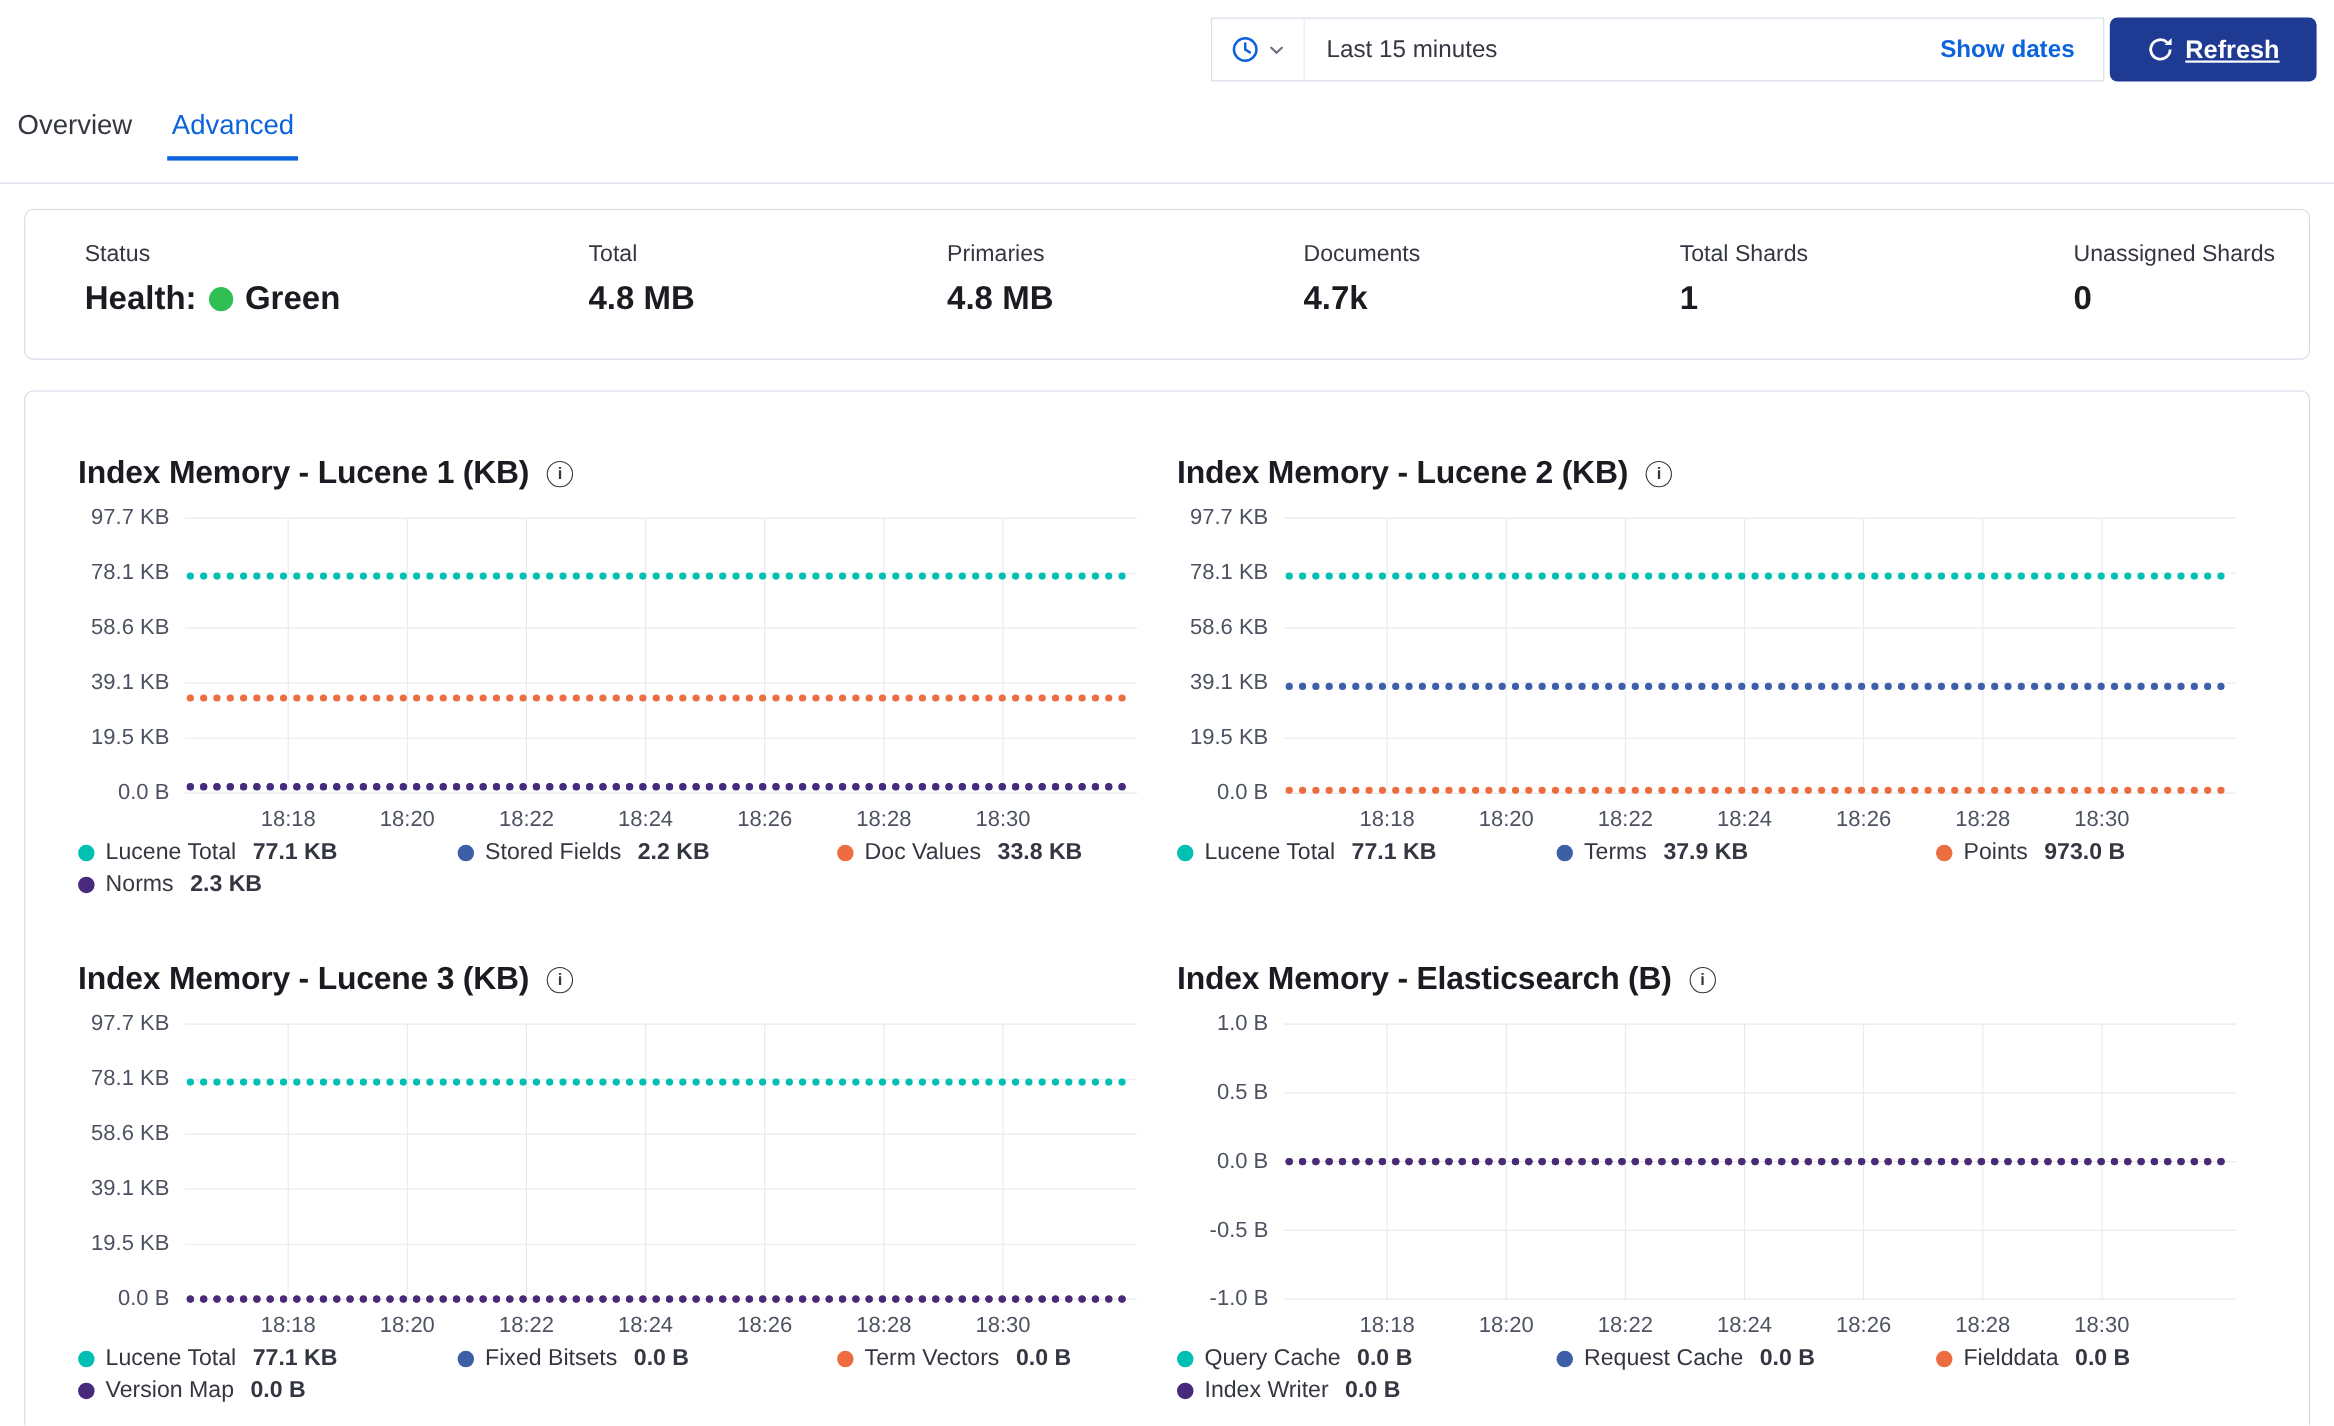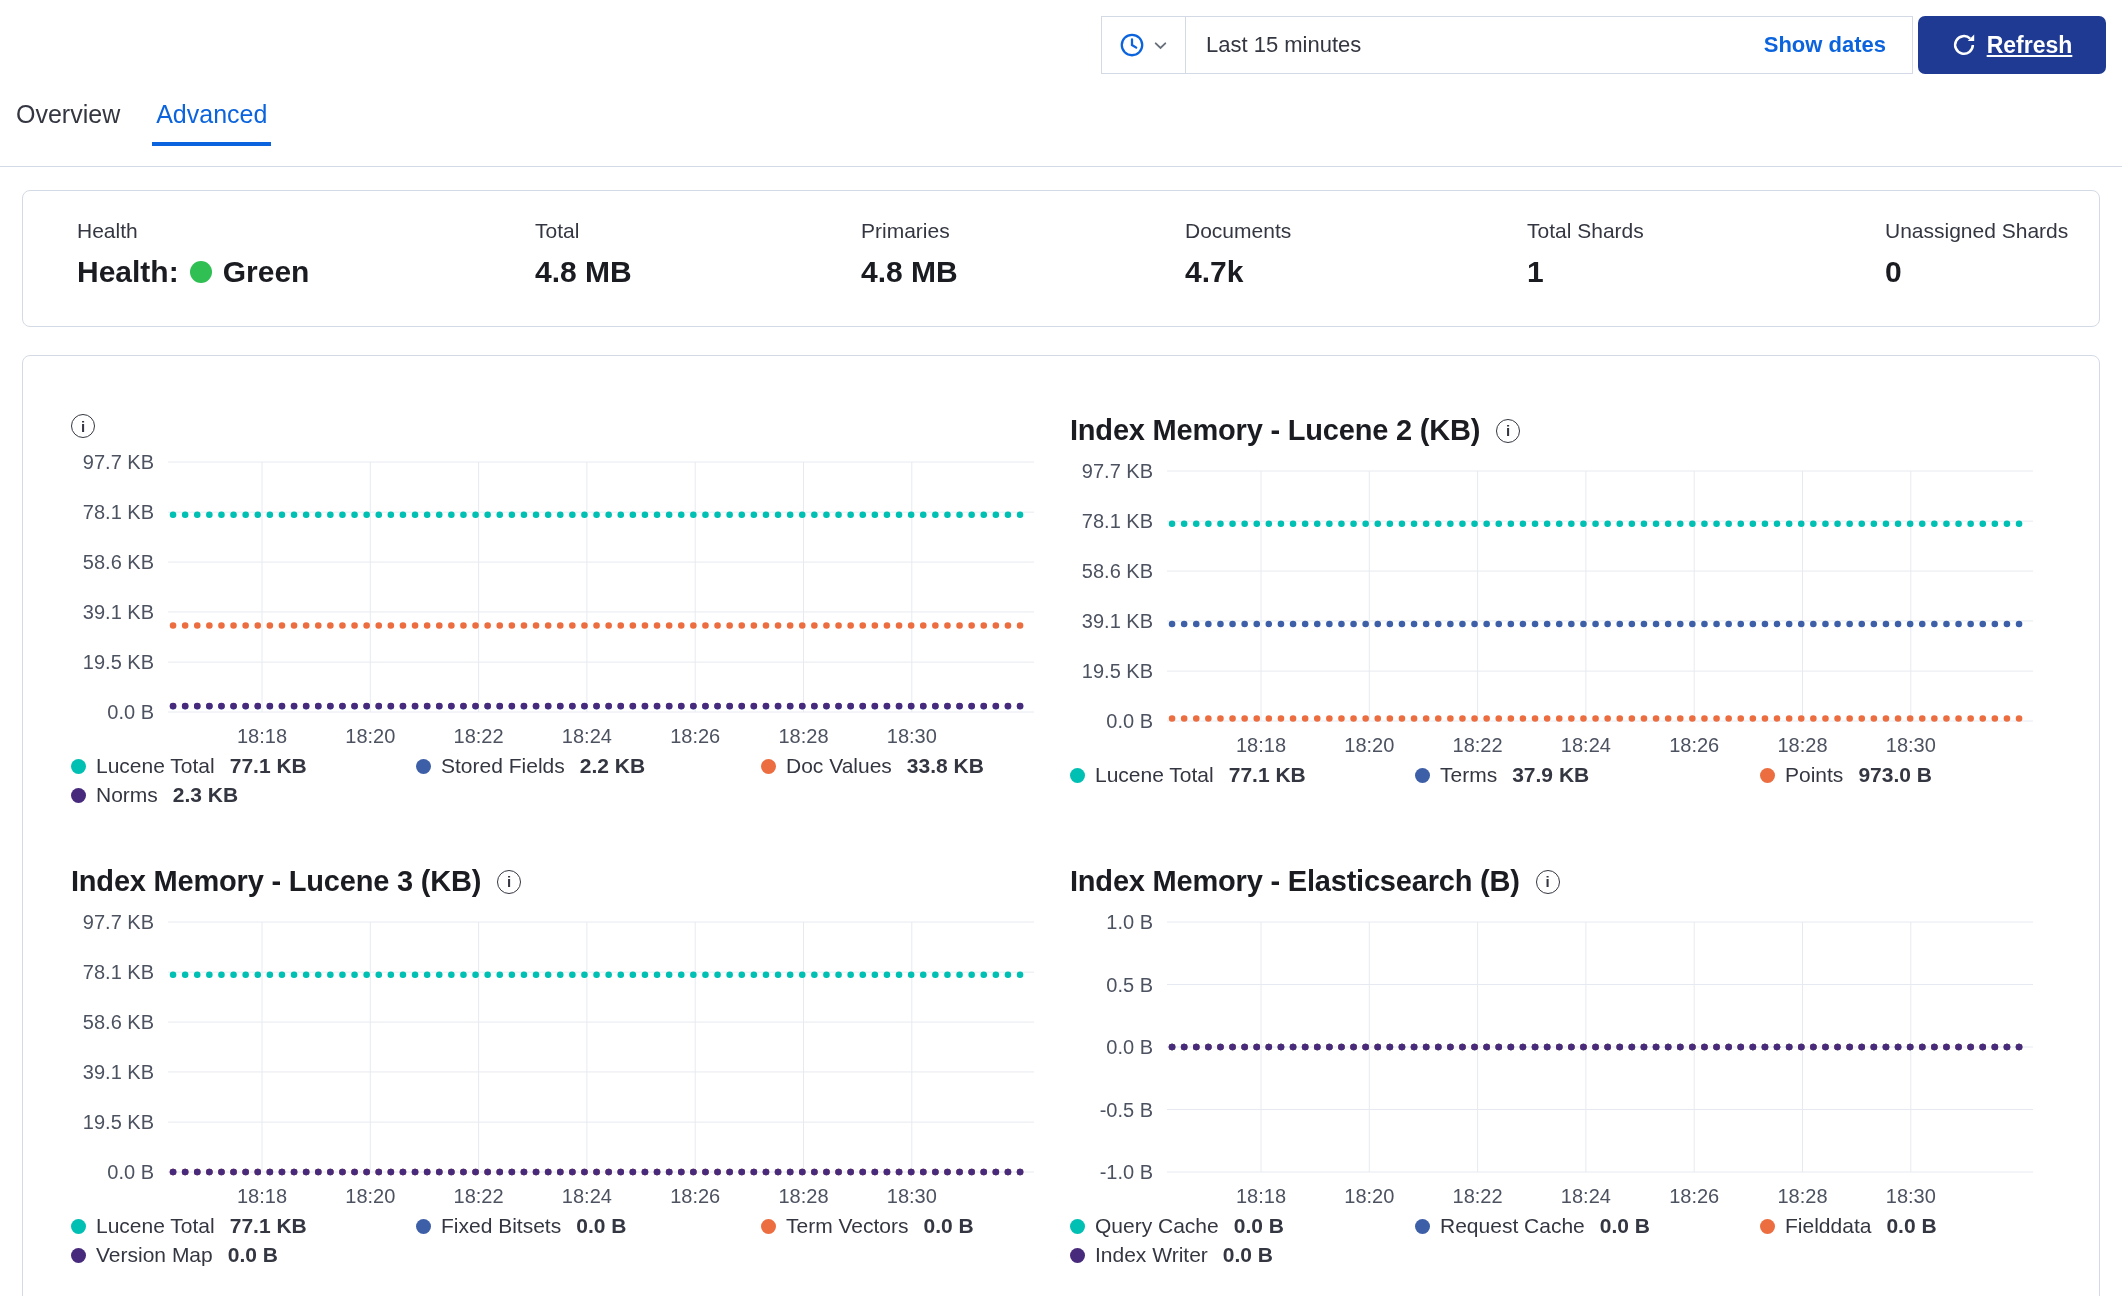"Health" div.stat-label { text: Health -> Status }
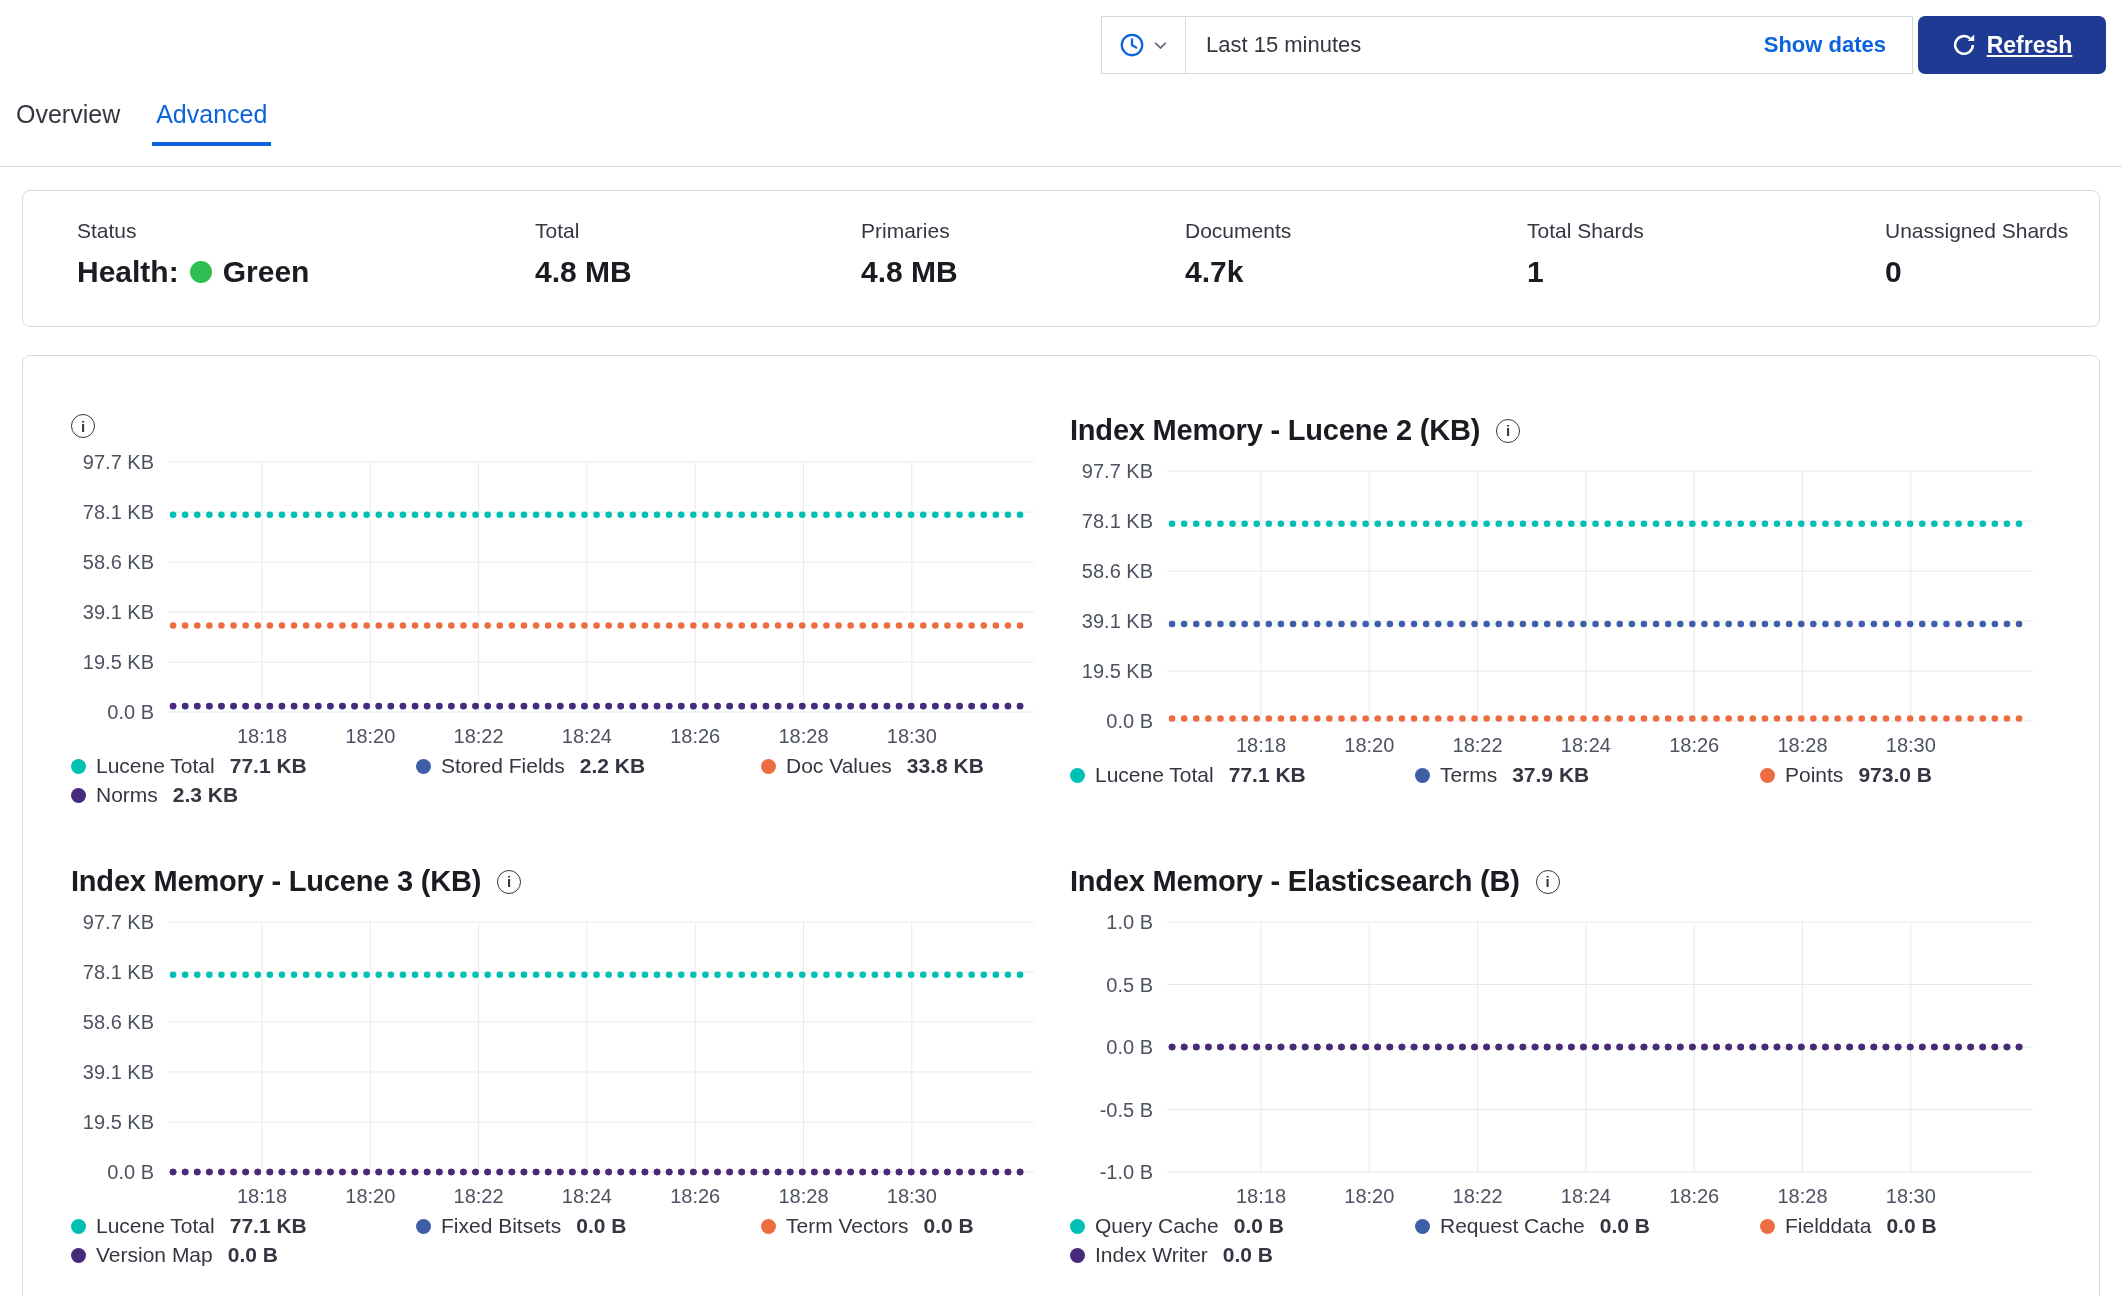"Index Memory - Lucene 1" h2.chart-title { html: none -> <h2>Index Memory - Lucene 1 (KB)</h2> }
